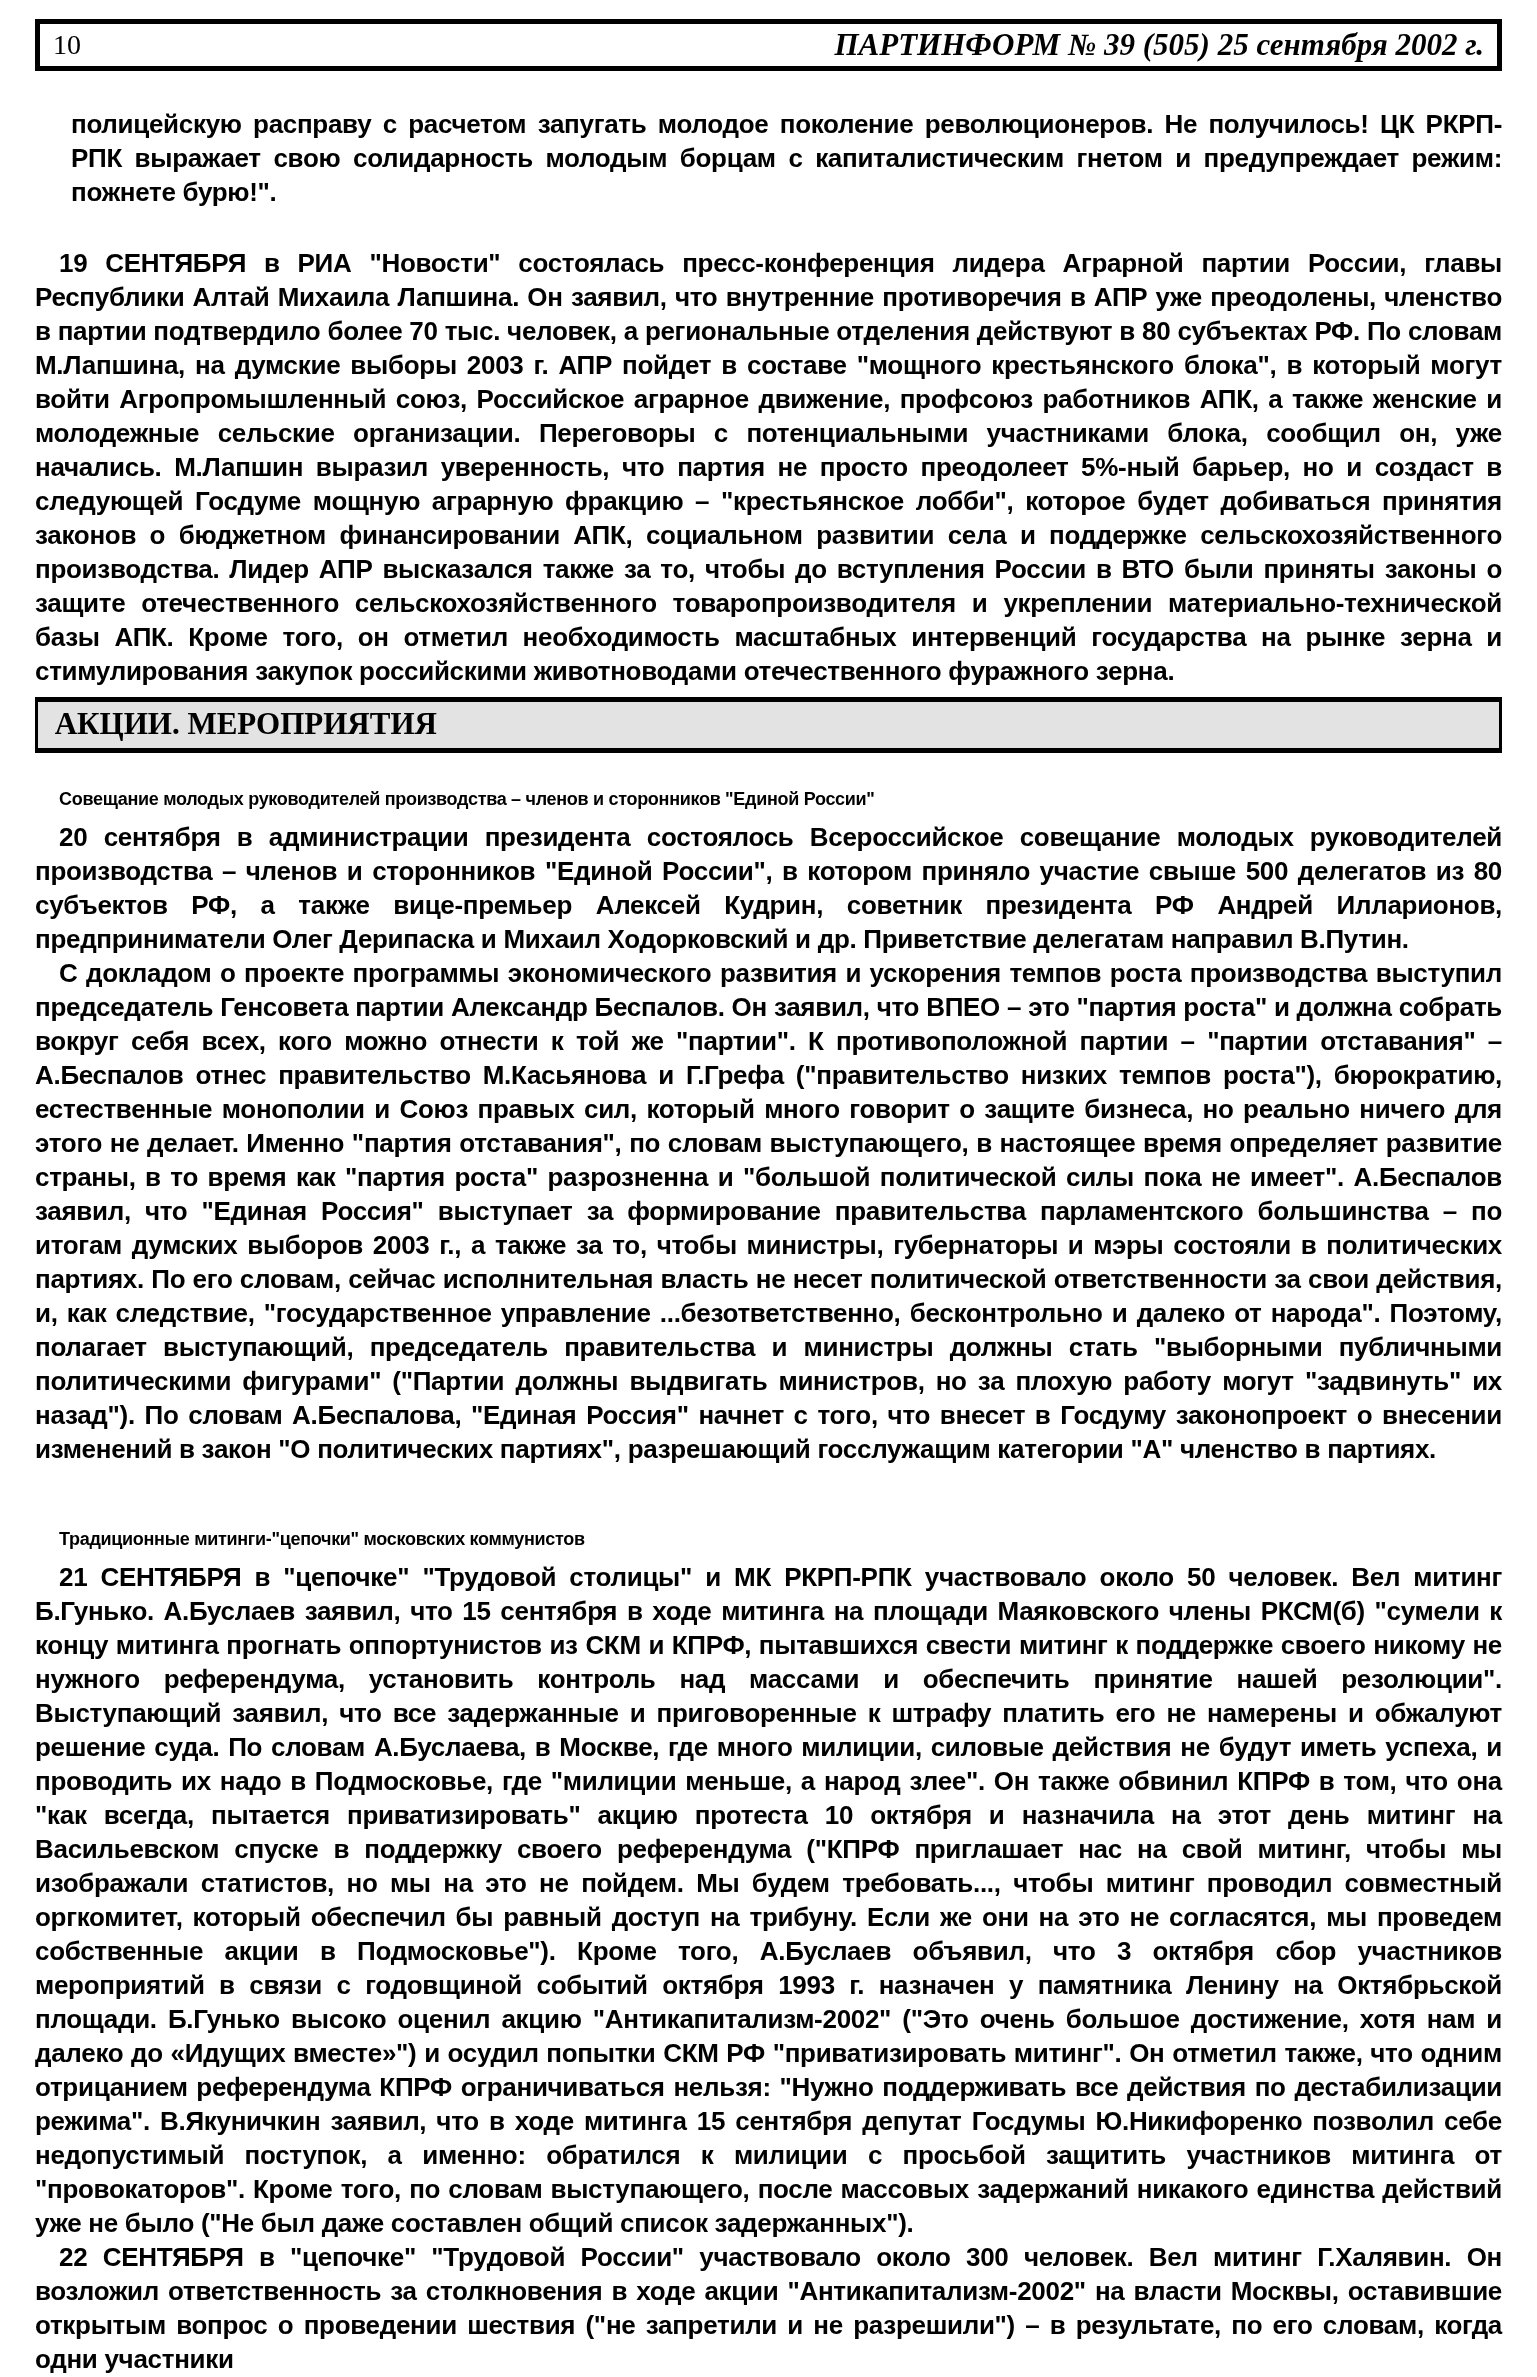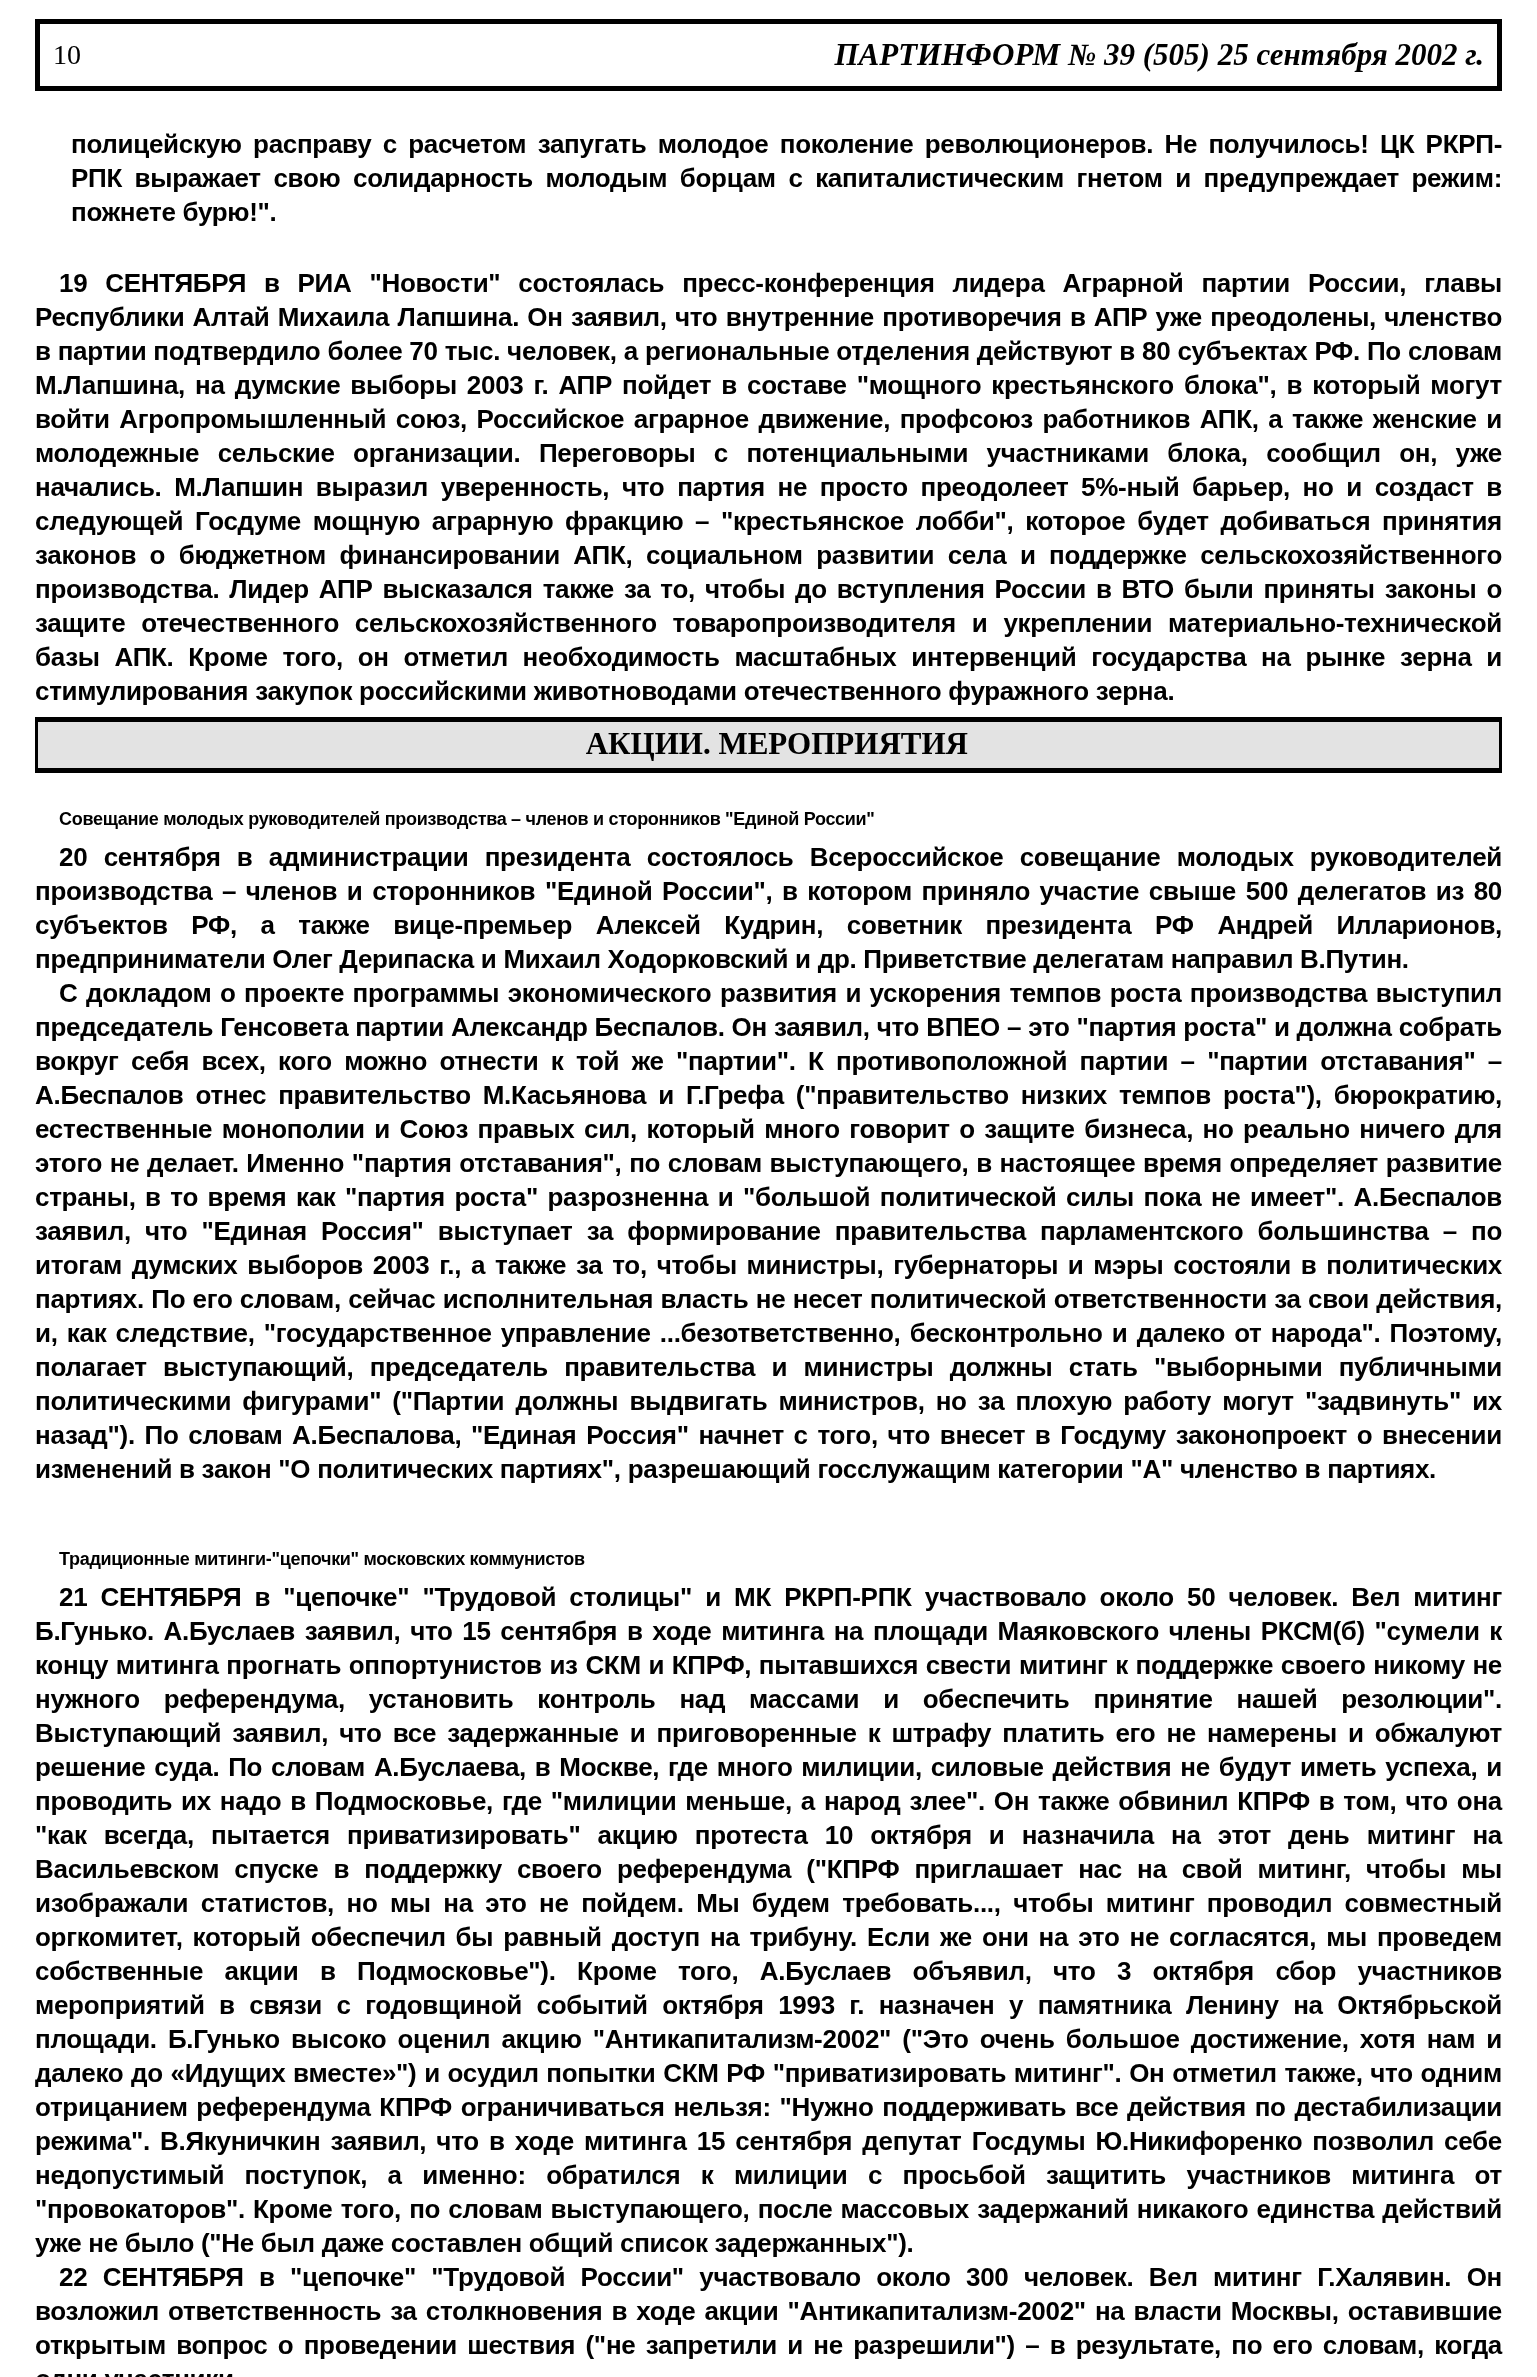"10" .page-header { height: 72px -> 52px }
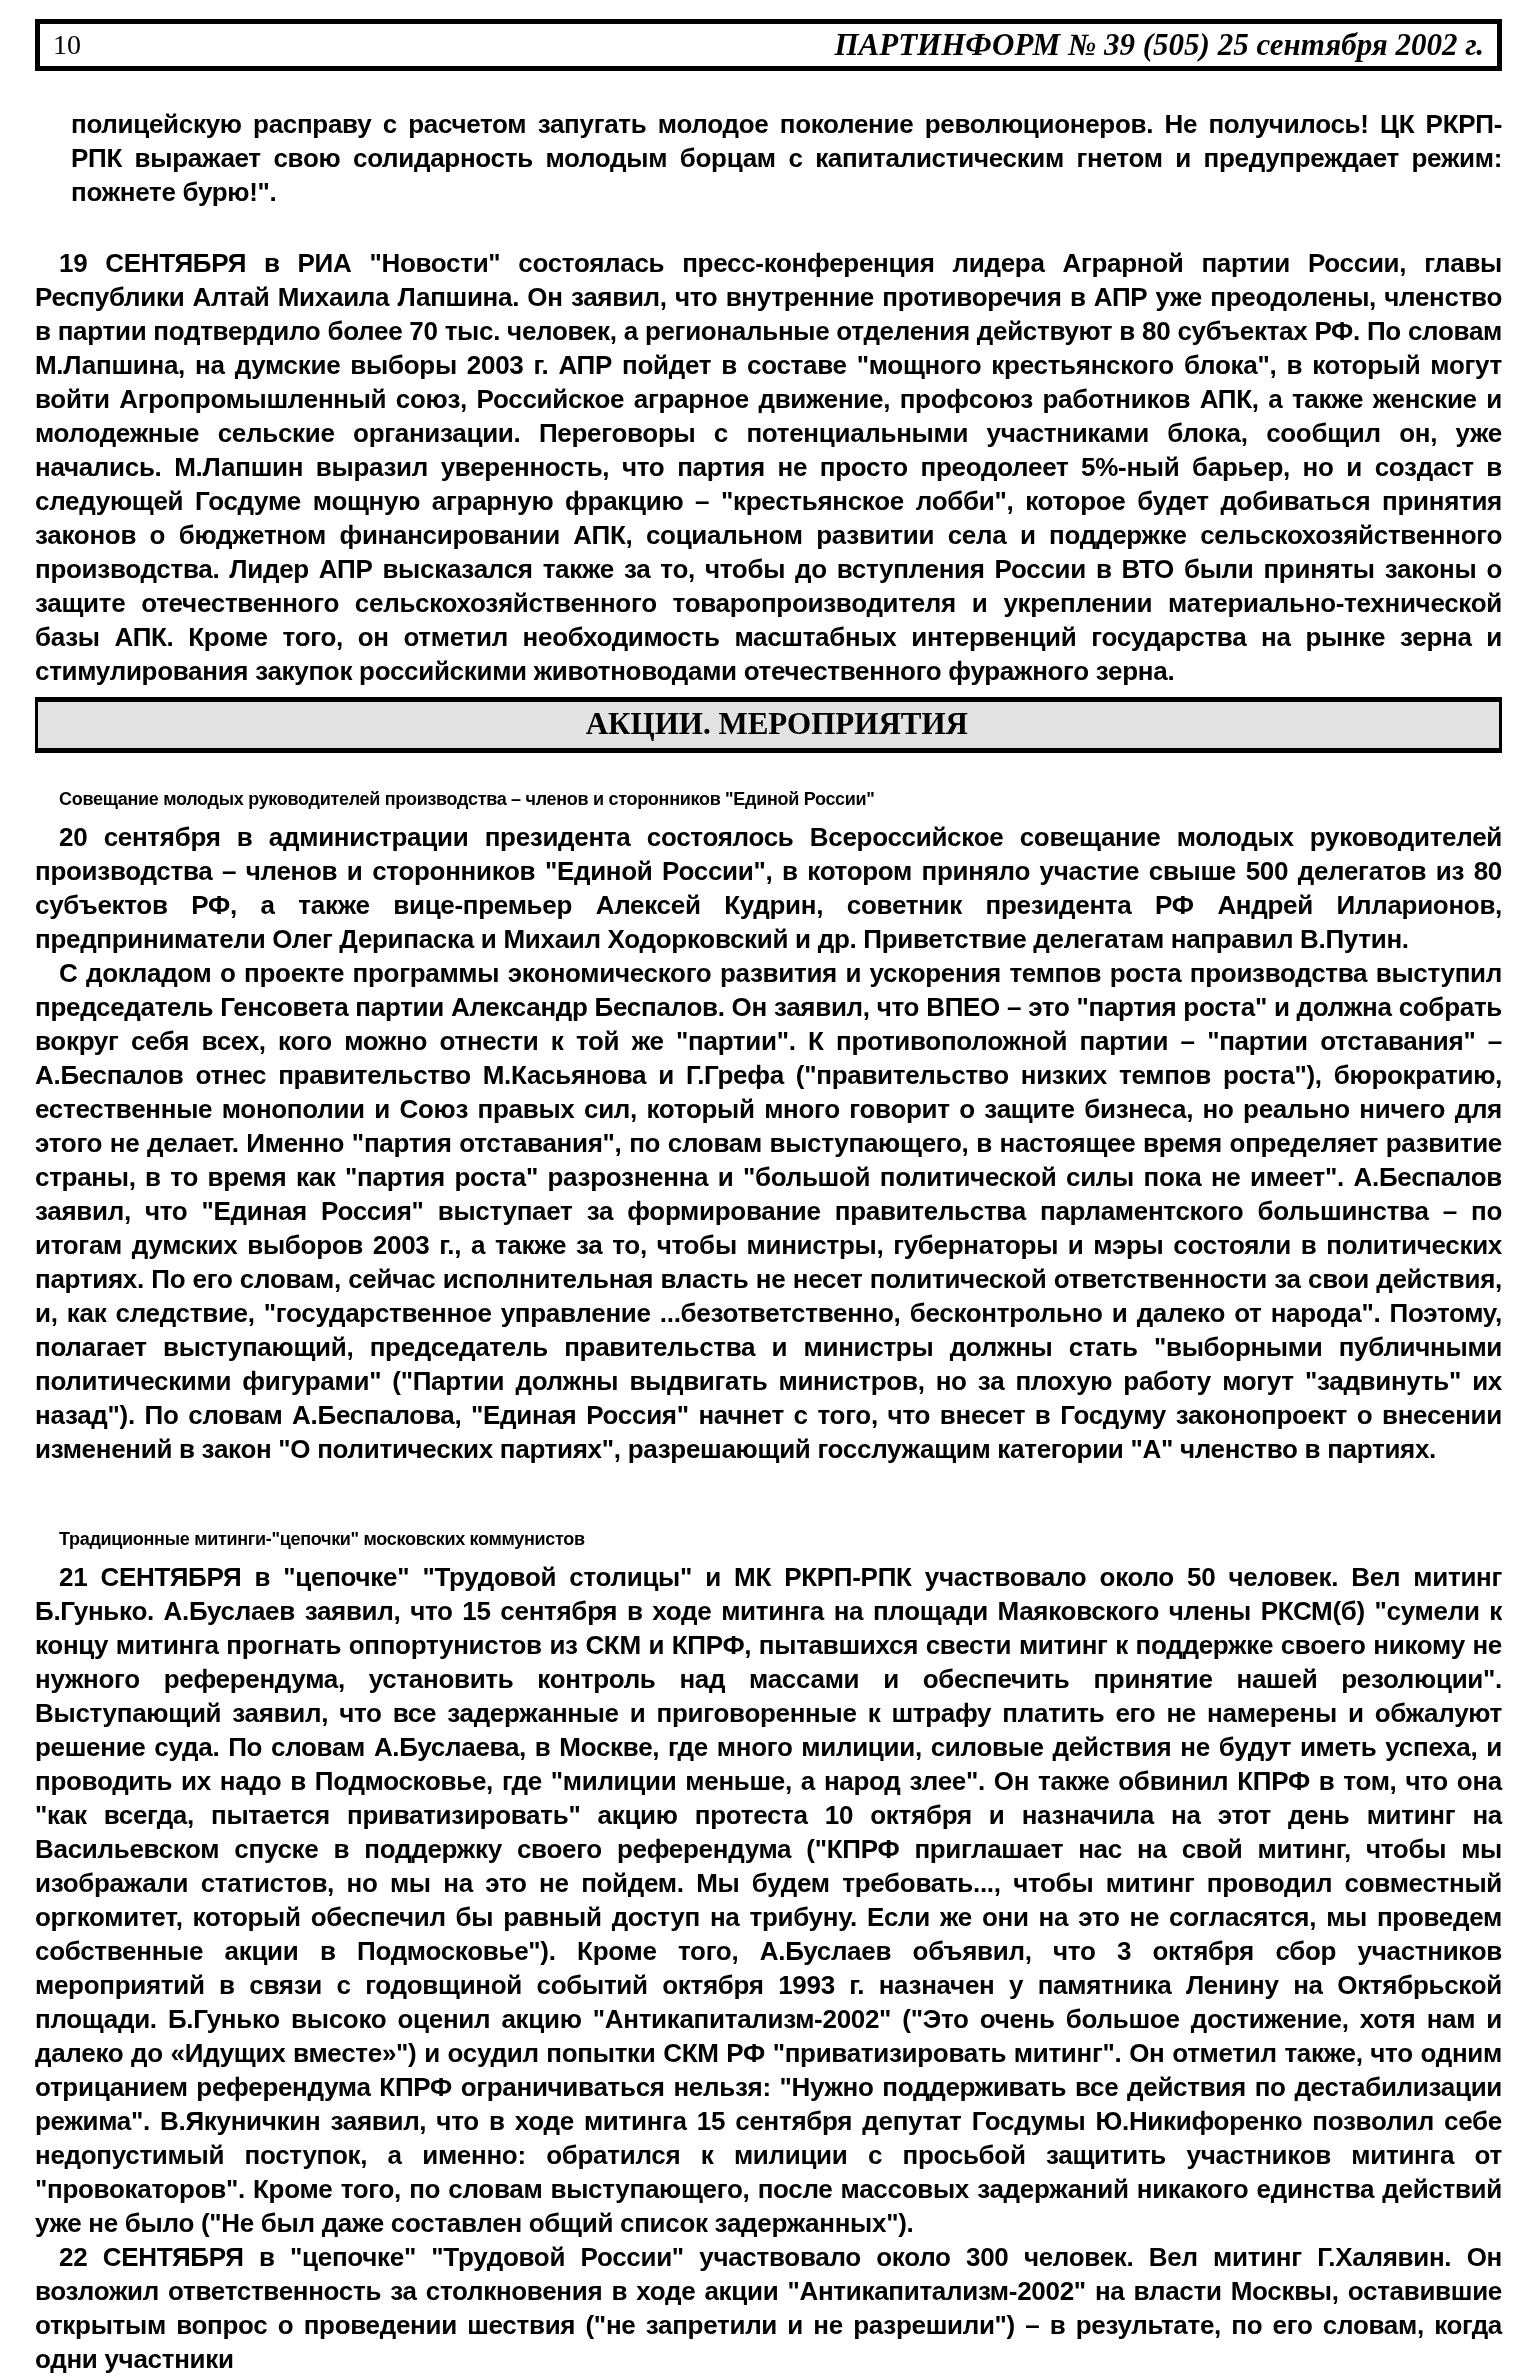"АКЦИИ. МЕРОПРИЯТИЯ" .section-bar { text-align: center -> none }
